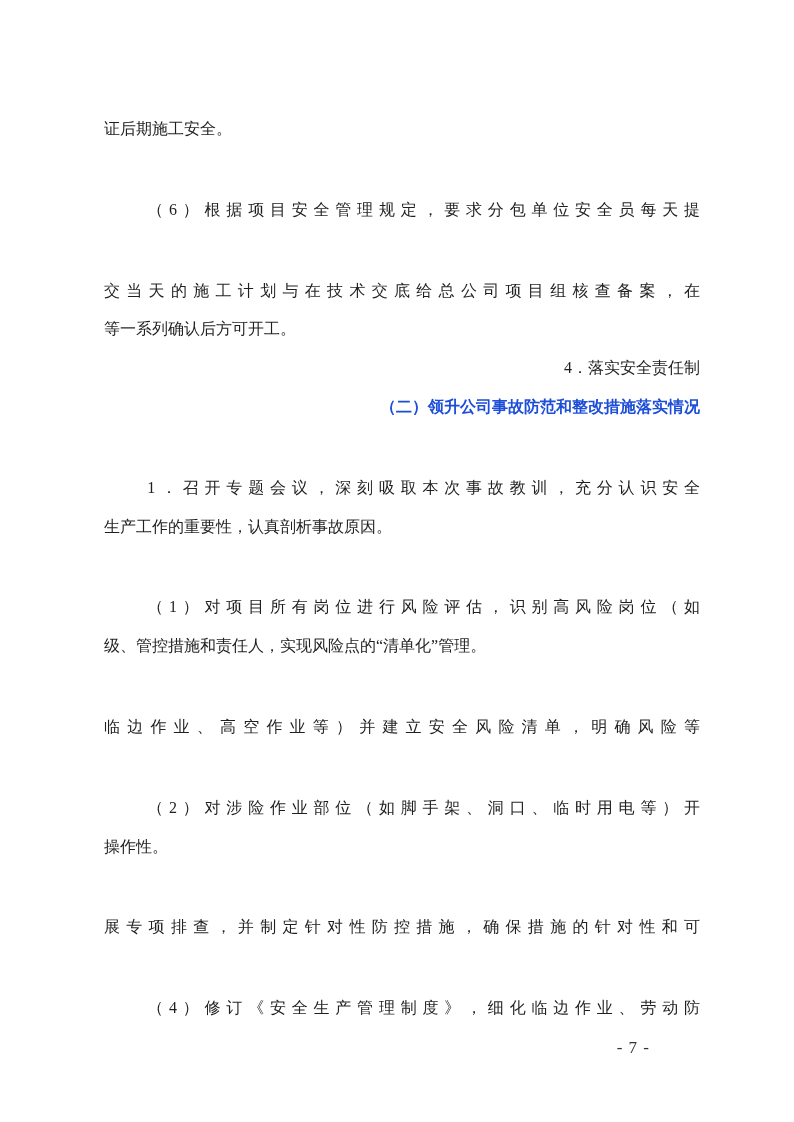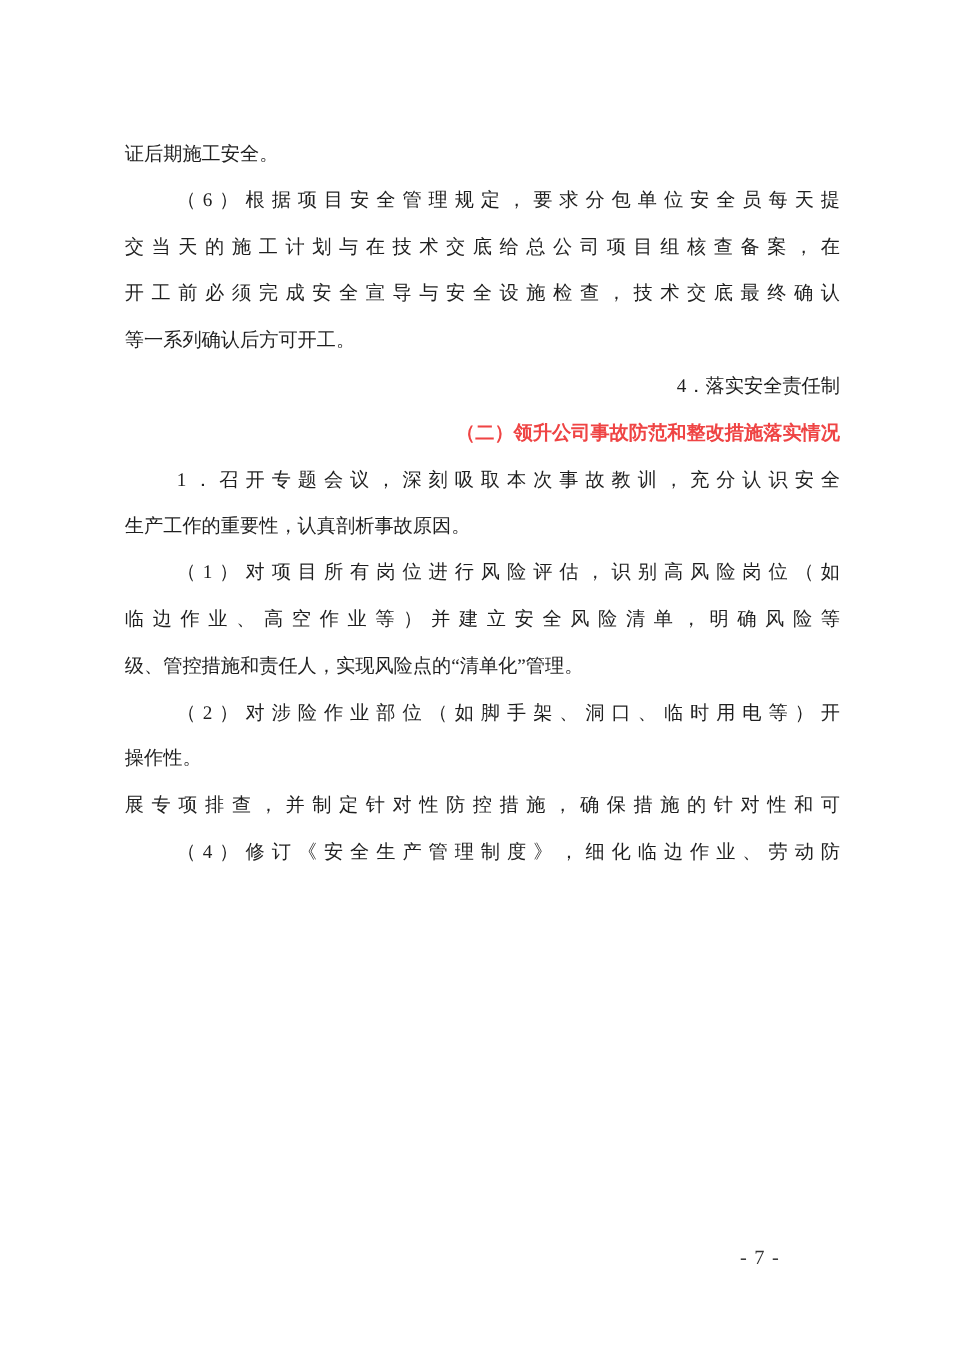"（6）根据项目安全管理规定，要求分包单位安全员每天提" .line.fill { margin-top: none -> 42px }
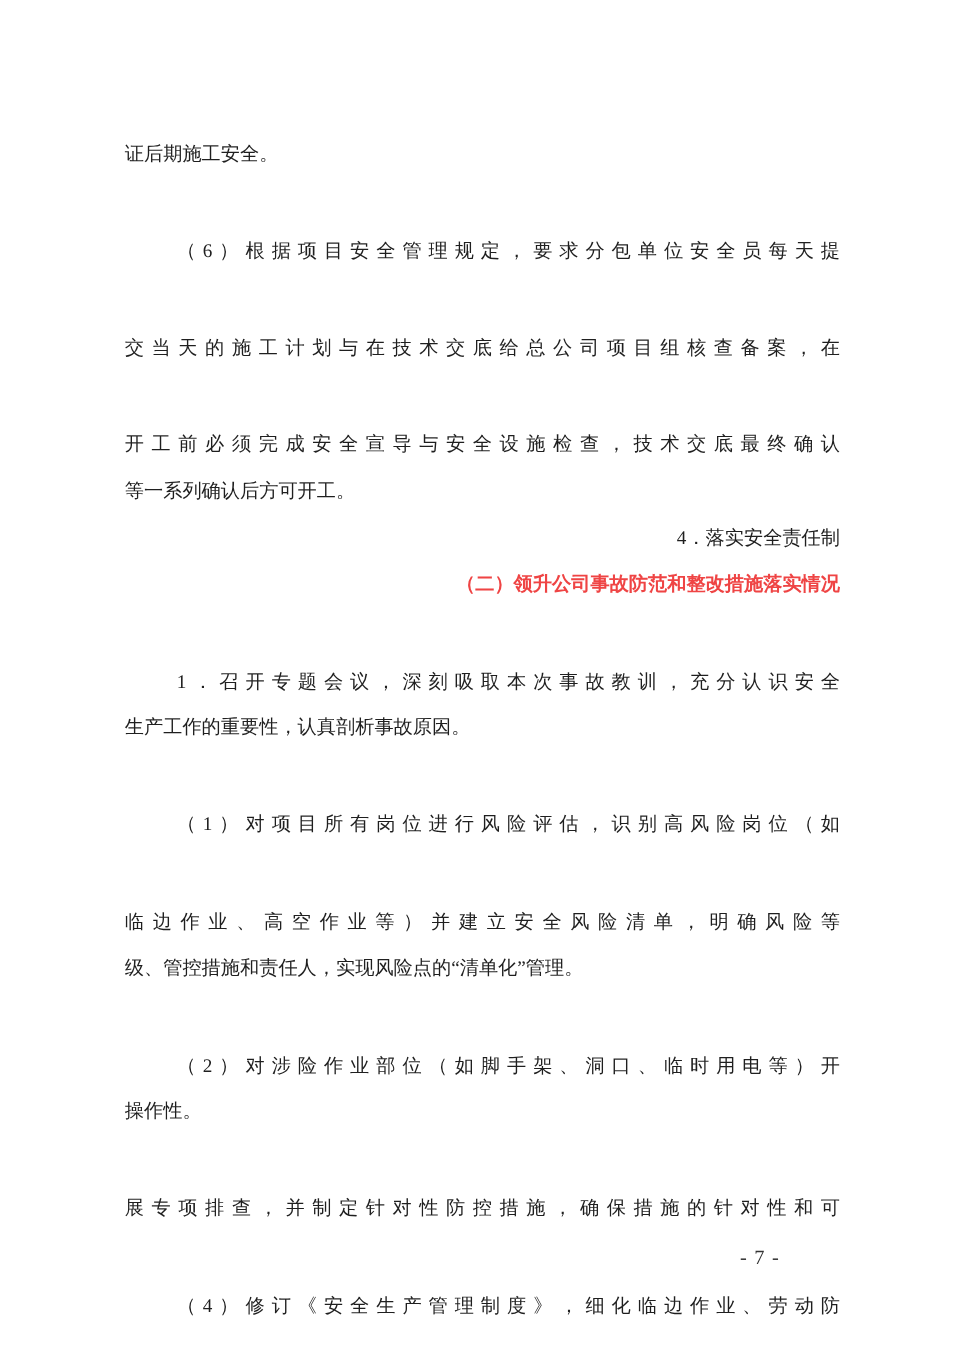"开工前必须完成安全宣导与安全设施检查，技术交底最终确认" div.line { html: <div>开工前必须完成安全宣导与安全设施检查，技术交底最终确认</div> -> none }
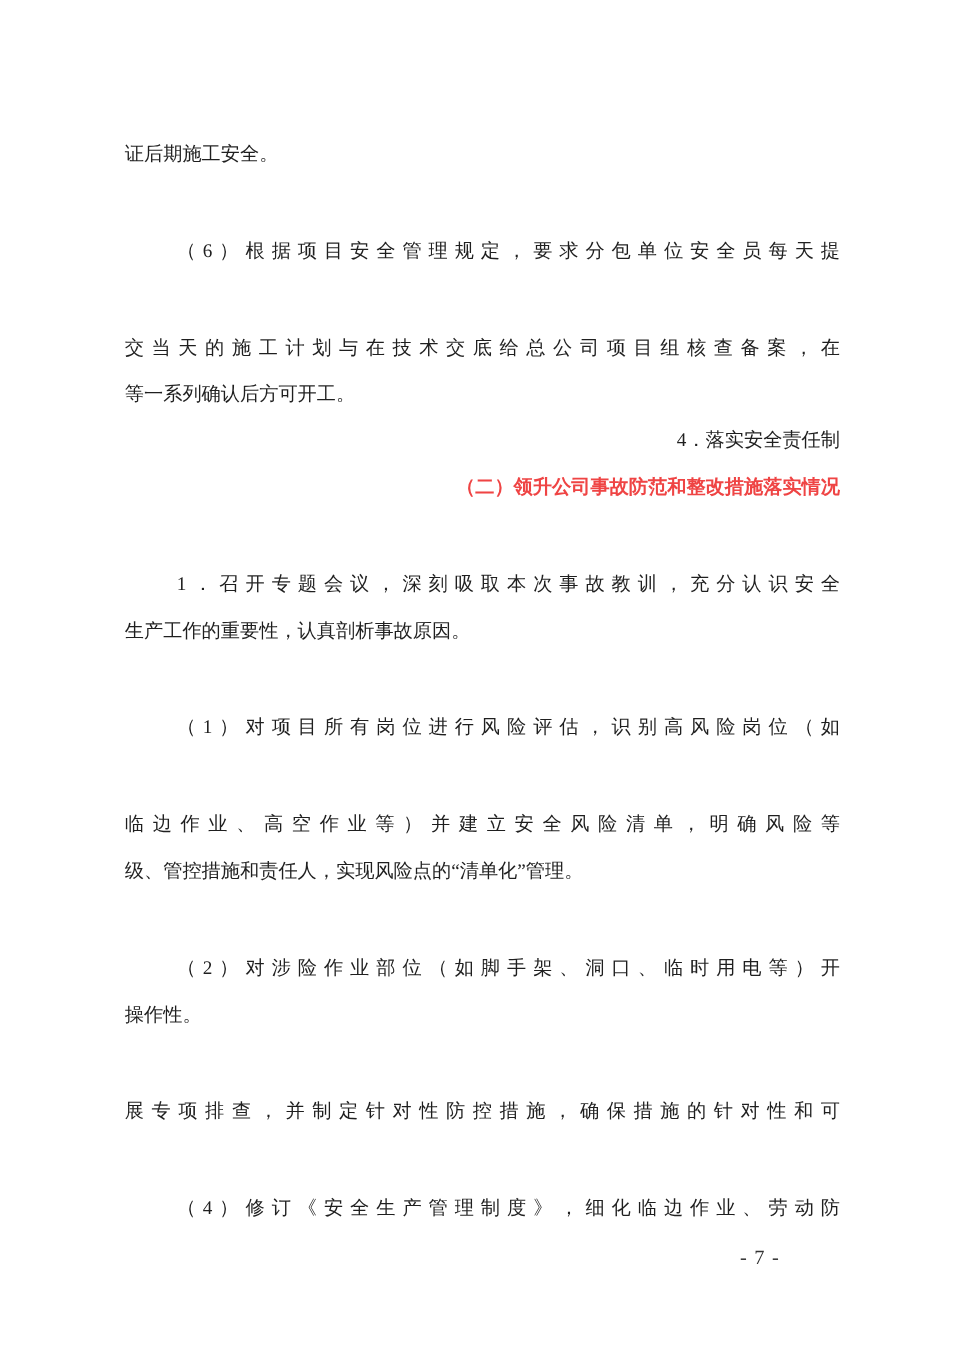"（二）领升公司事故防范和整改措施落实情况" .para.bold { color: #ef4444 -> #1d4ed8 }
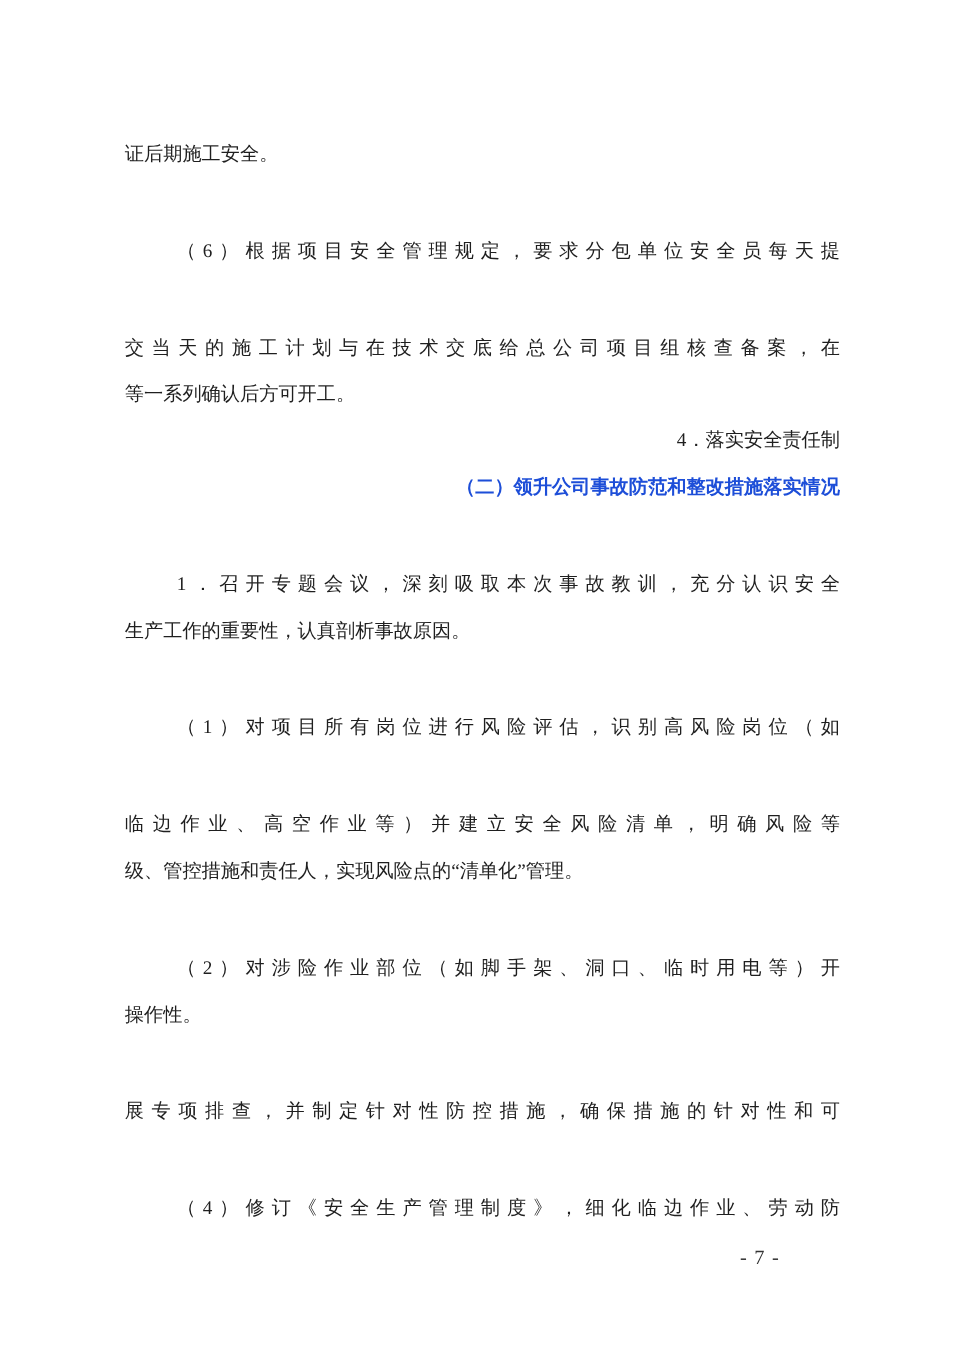"临边作业、高空作业等）并建立安全风险清单，明确风险等" div.line { order: before "级、管控措施和责任人，实现风险点的“清单化”管理。" -> after "级、管控措施和责任人，实现风险点的“清单化”管理。" }
